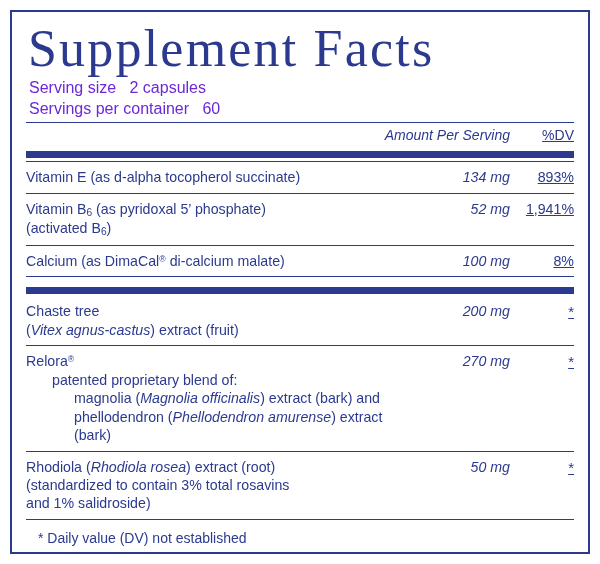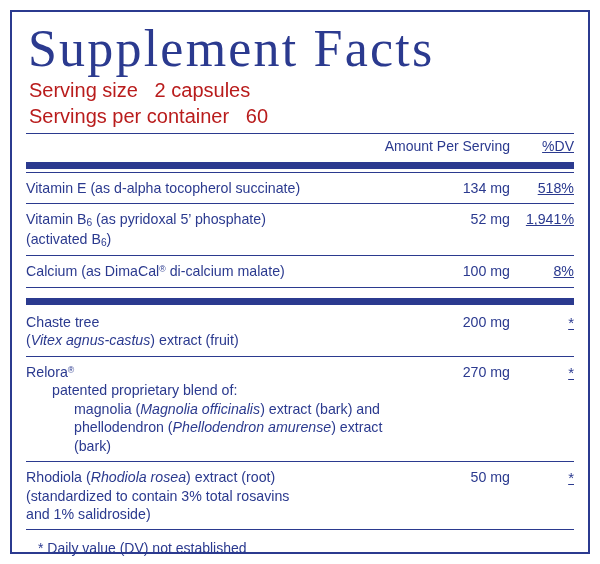"Serving size 2 capsules" .serving-line { color: #b91c1c -> #6d28d9; font-size: 20px -> 16px }
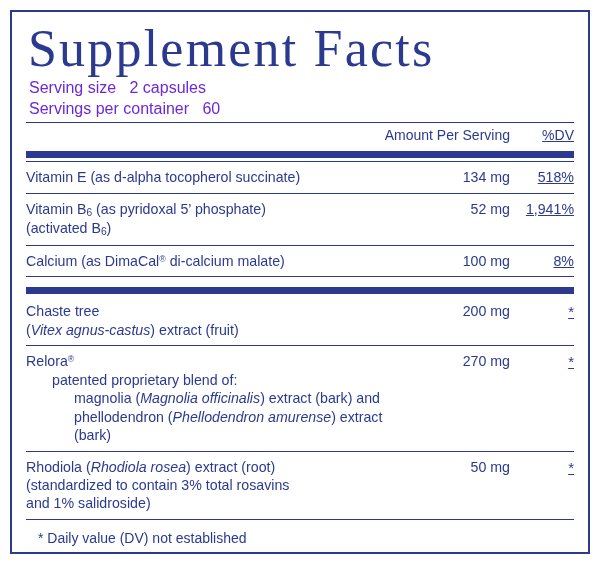"Amount Per Serving" td.amt { font-style: none -> italic }
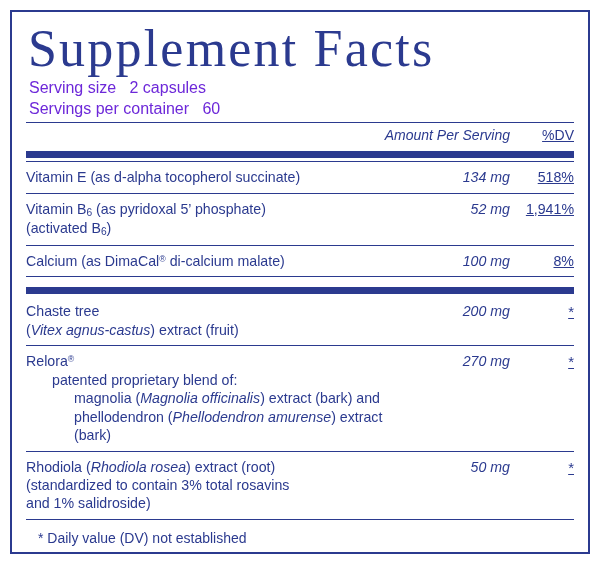"518%" td.dv { text: 518% -> 893% }
